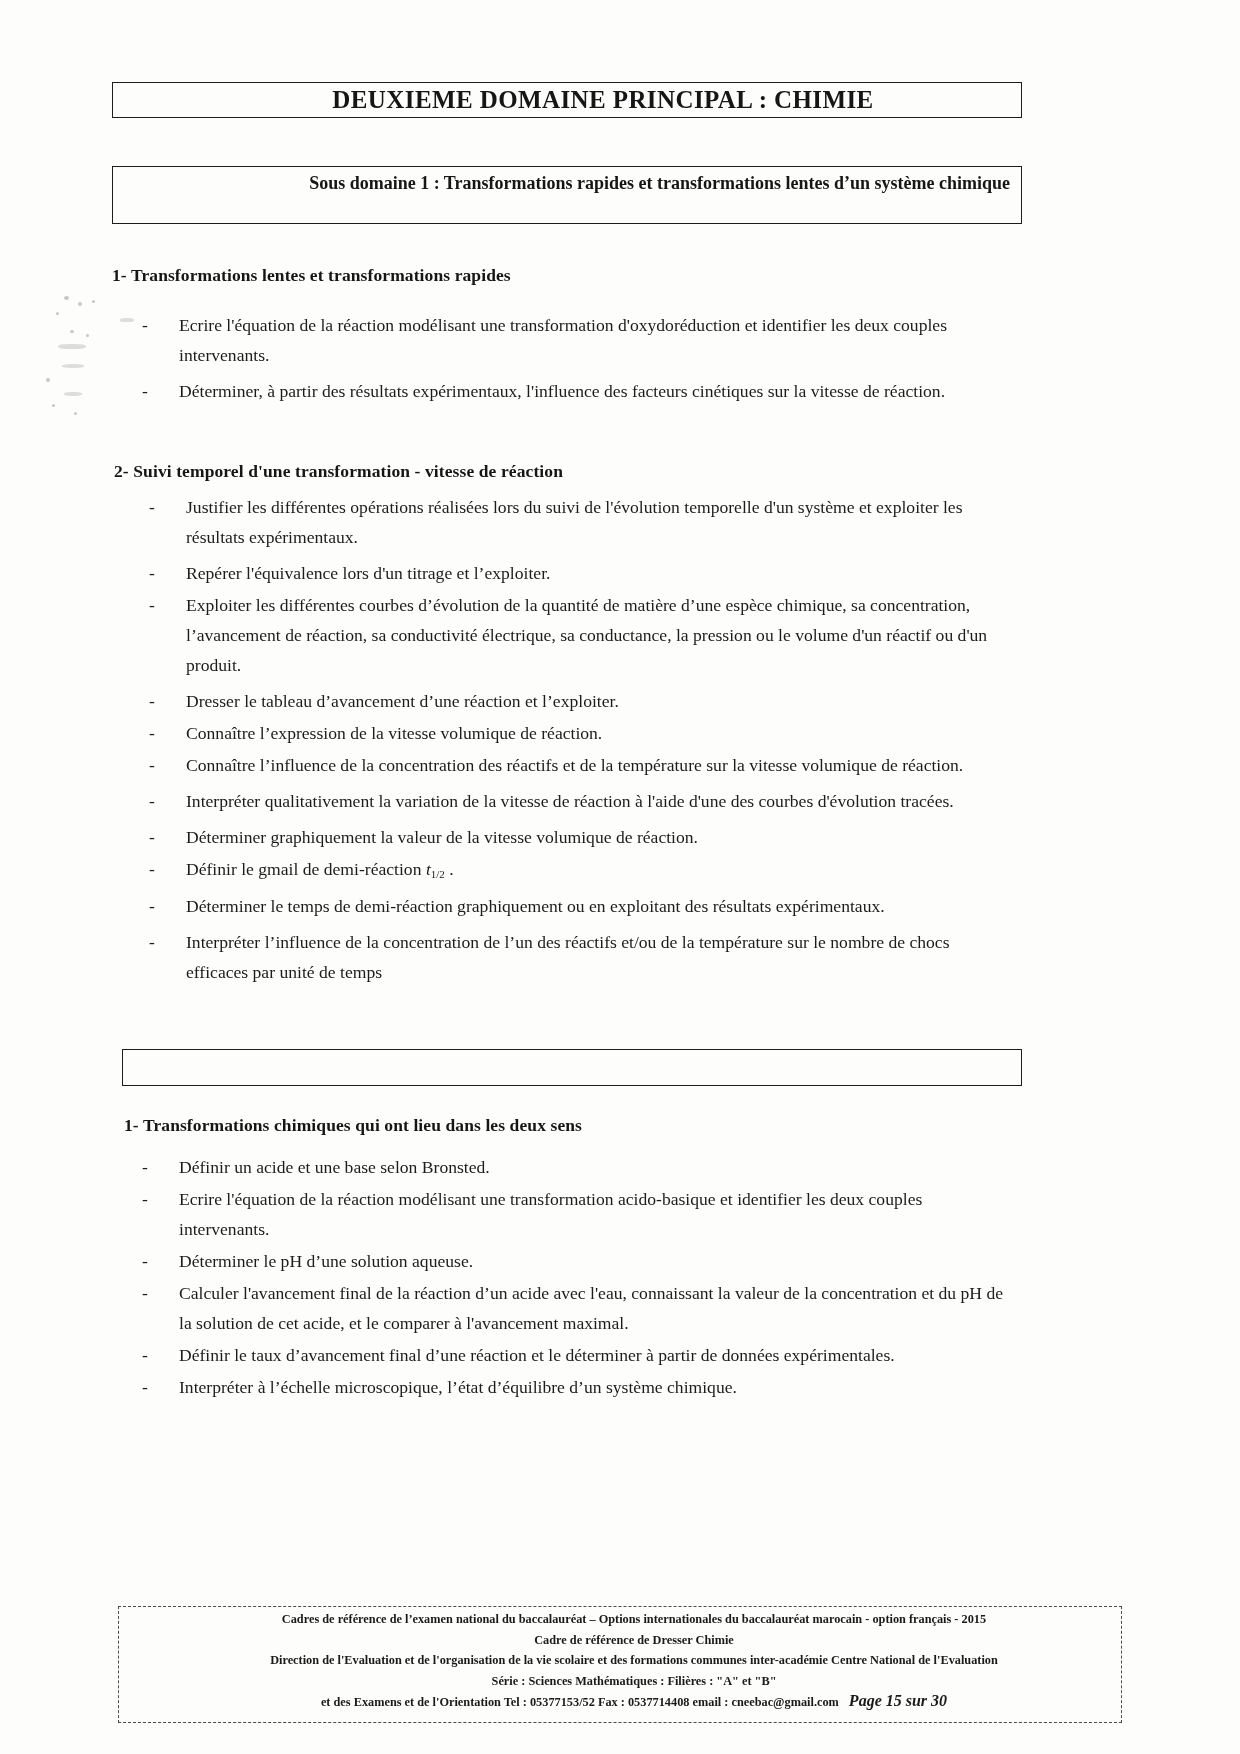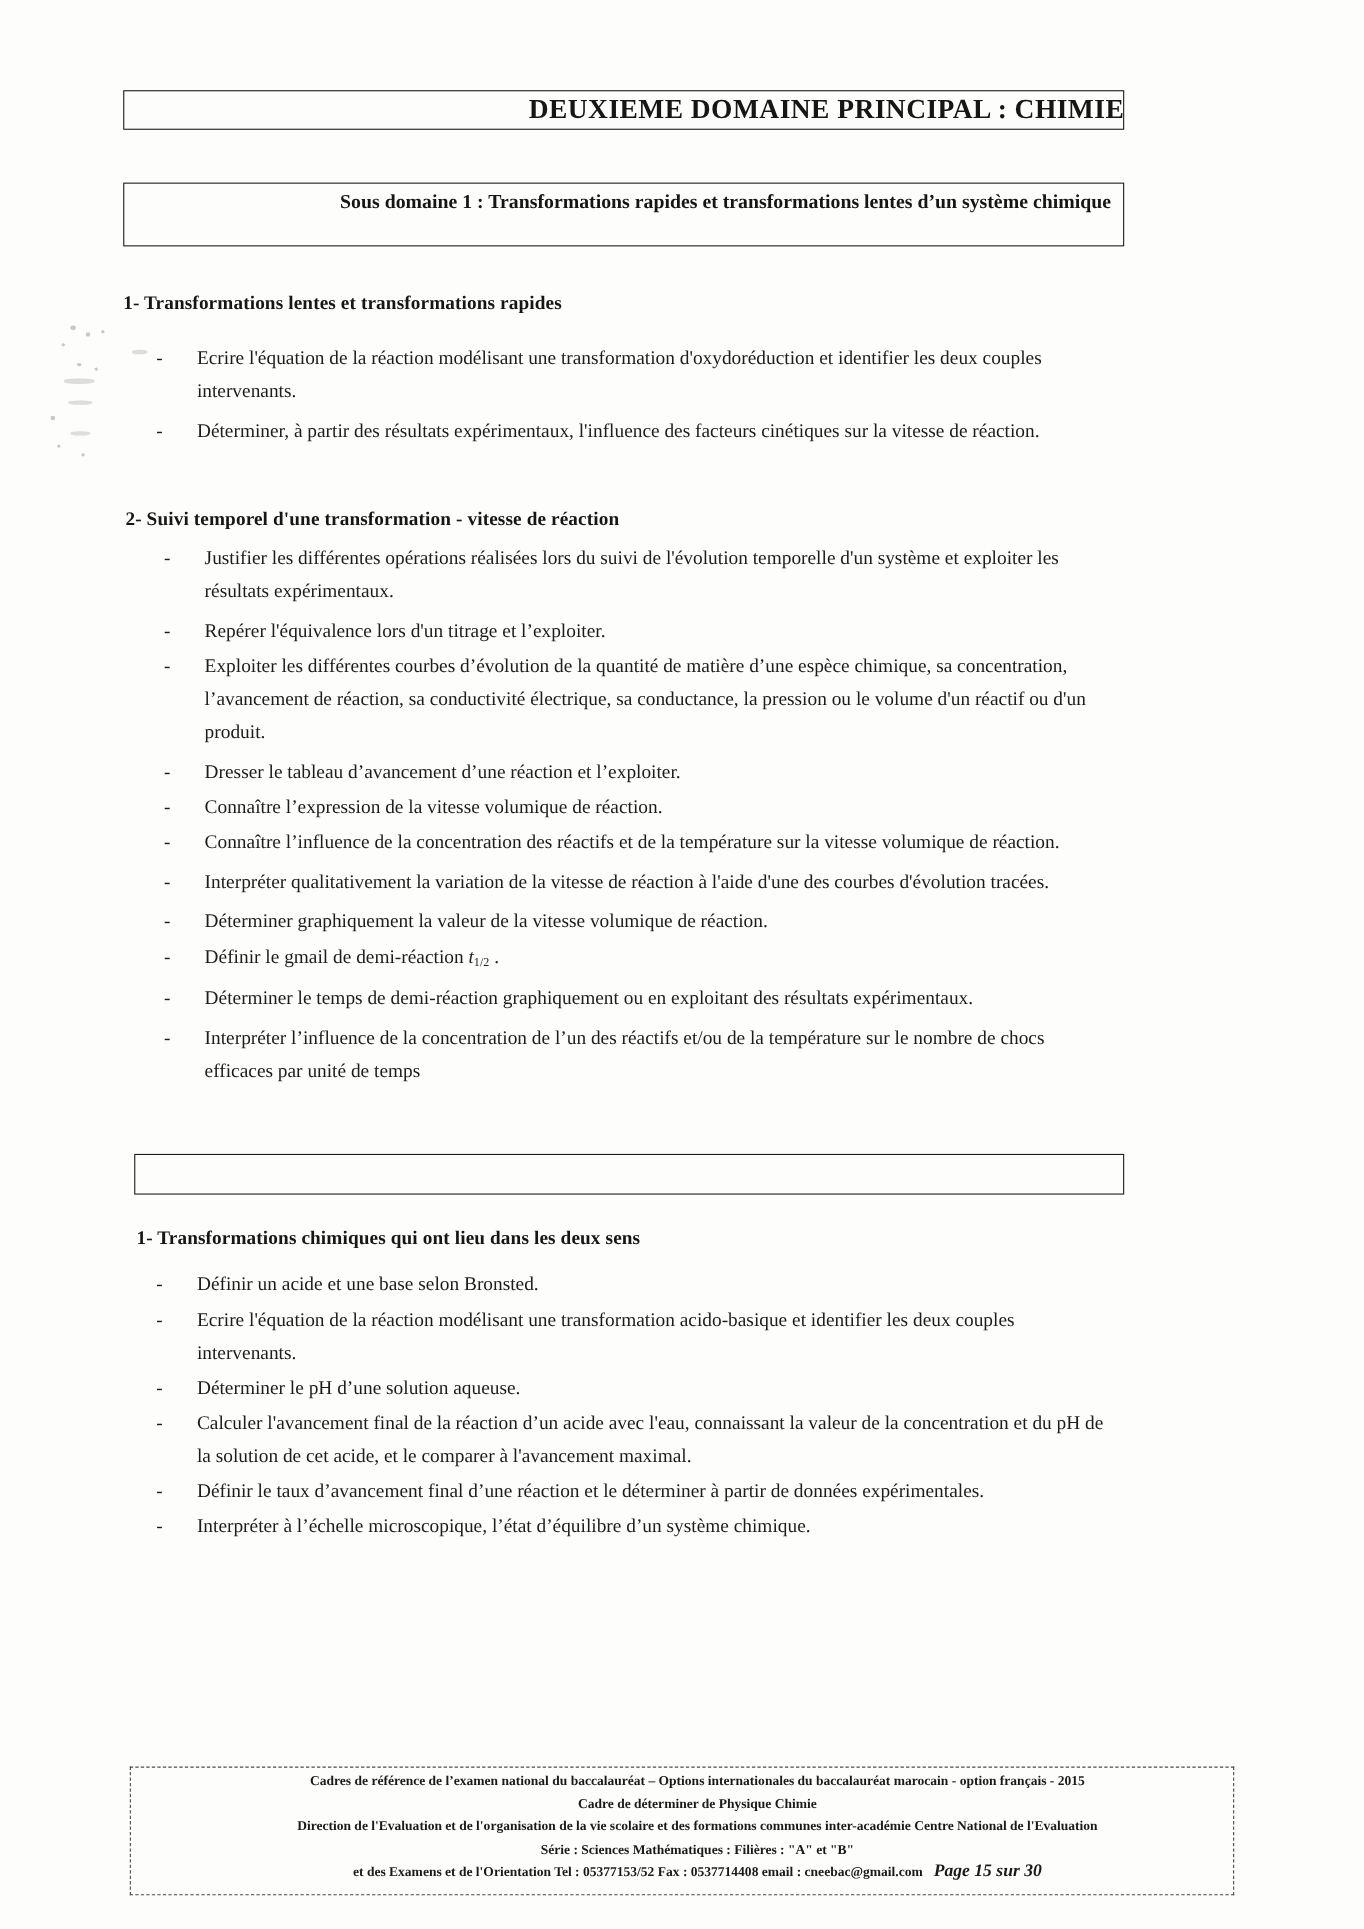"DEUXIEME DOMAINE PRINCIPAL : CHIMIE" .main-title-text { padding-left: none -> 36px; text-align: right -> center }
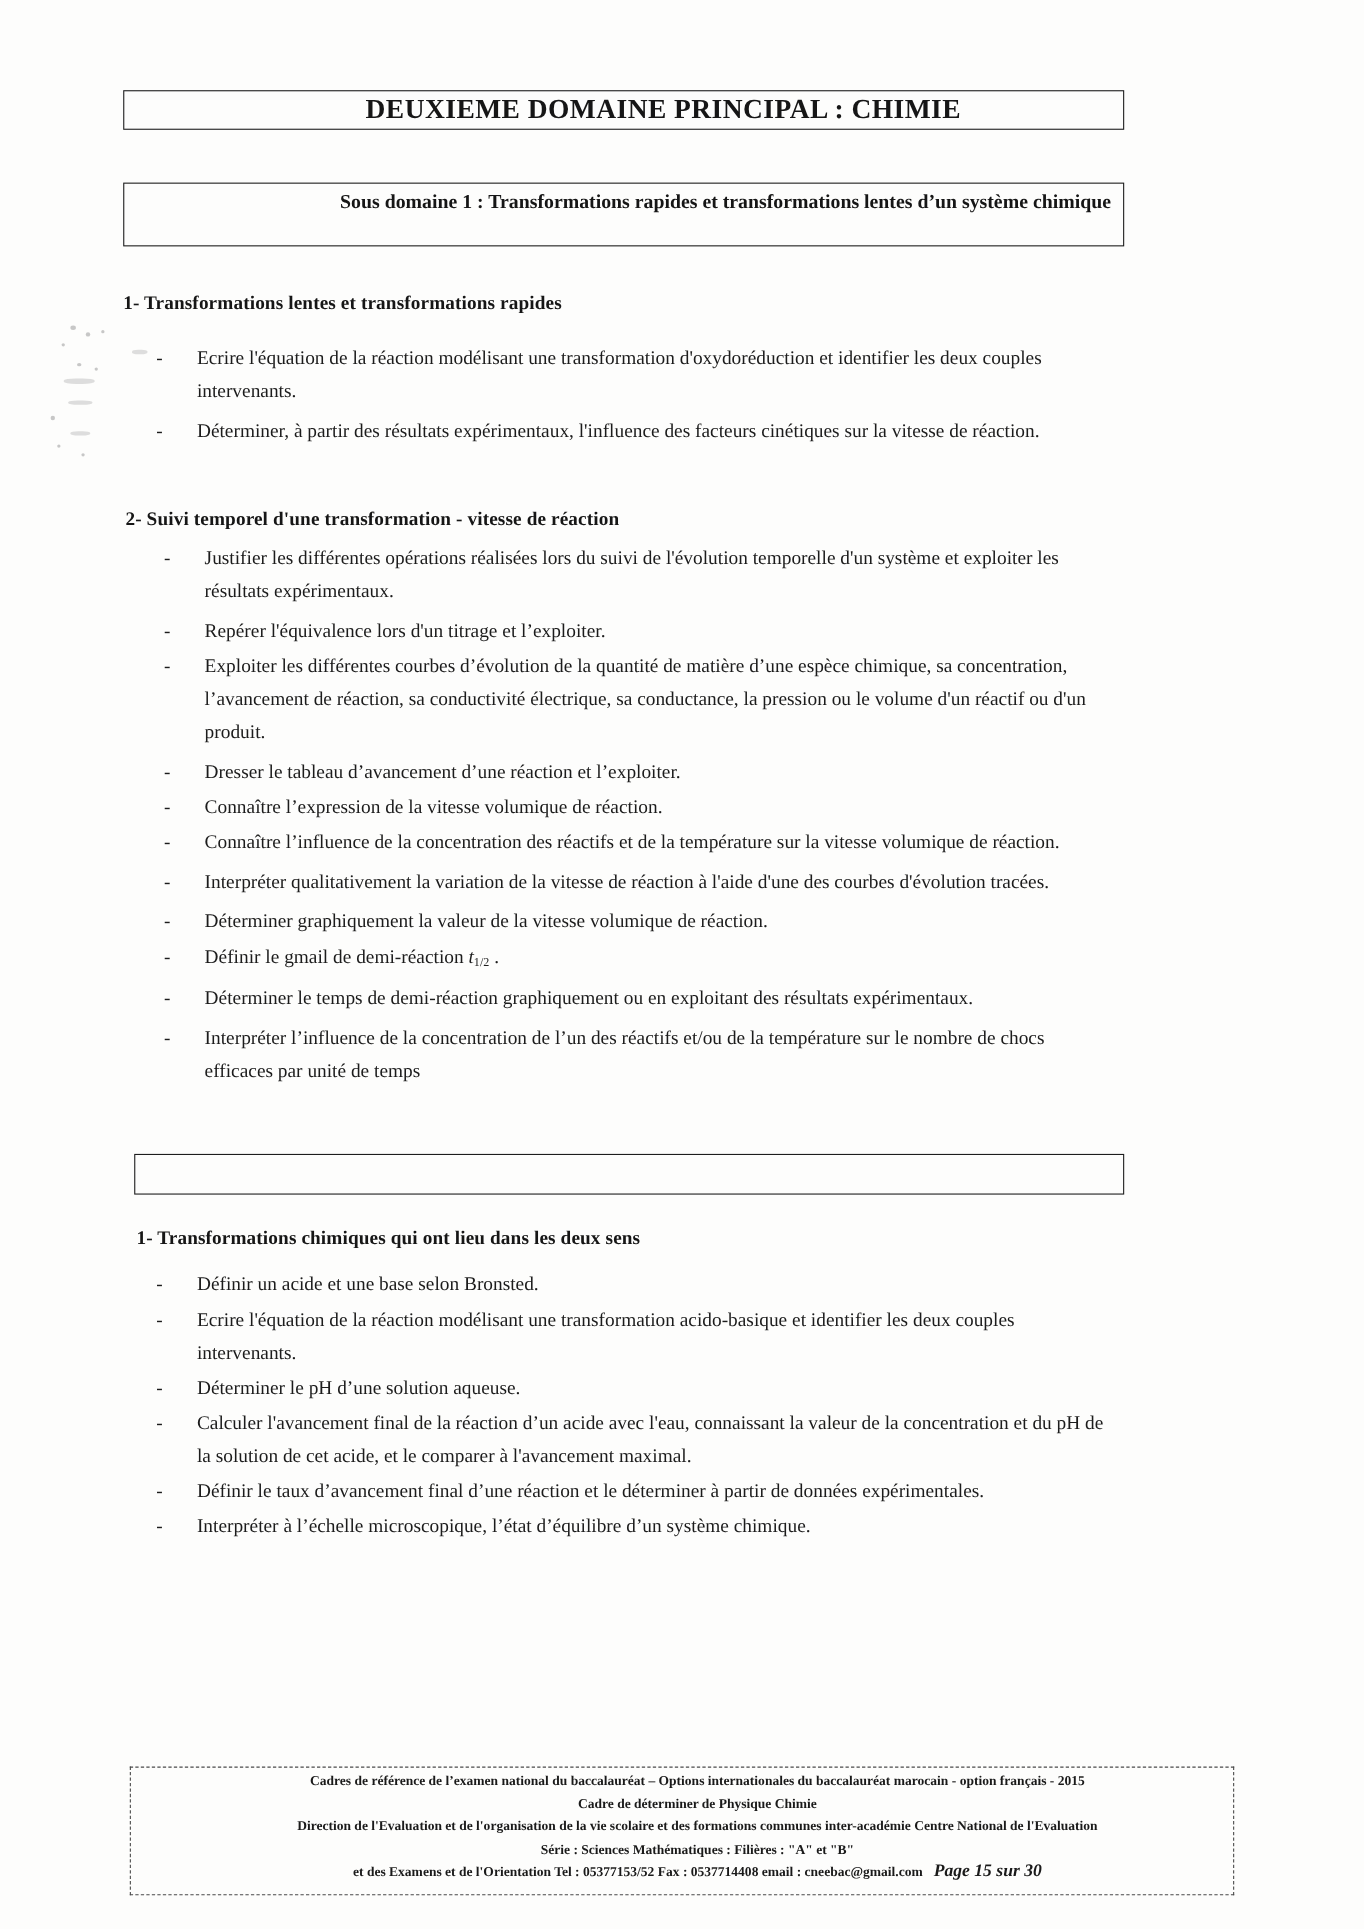"Cadre de déterminer de Physique" span.ln { text: déterminer de Physique -> référence de Dresser }
